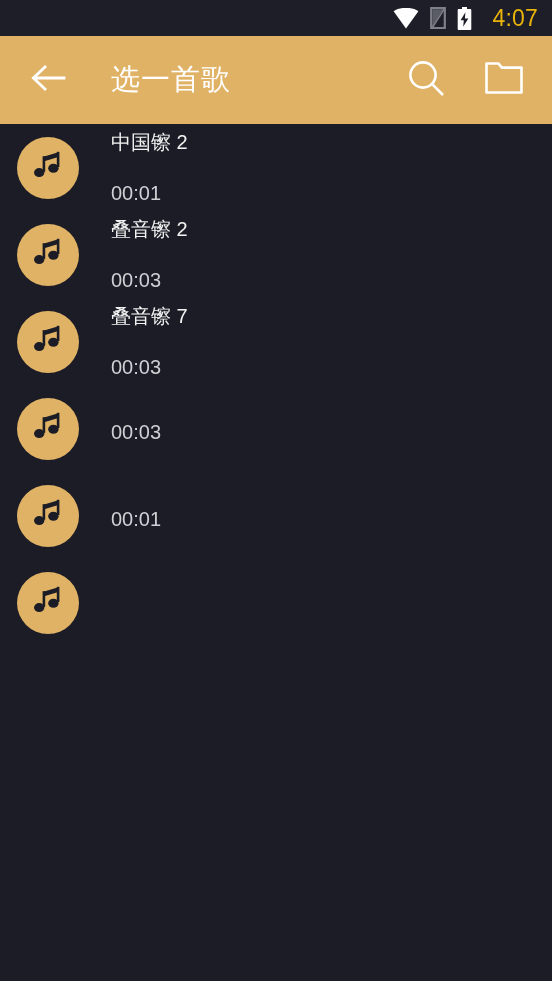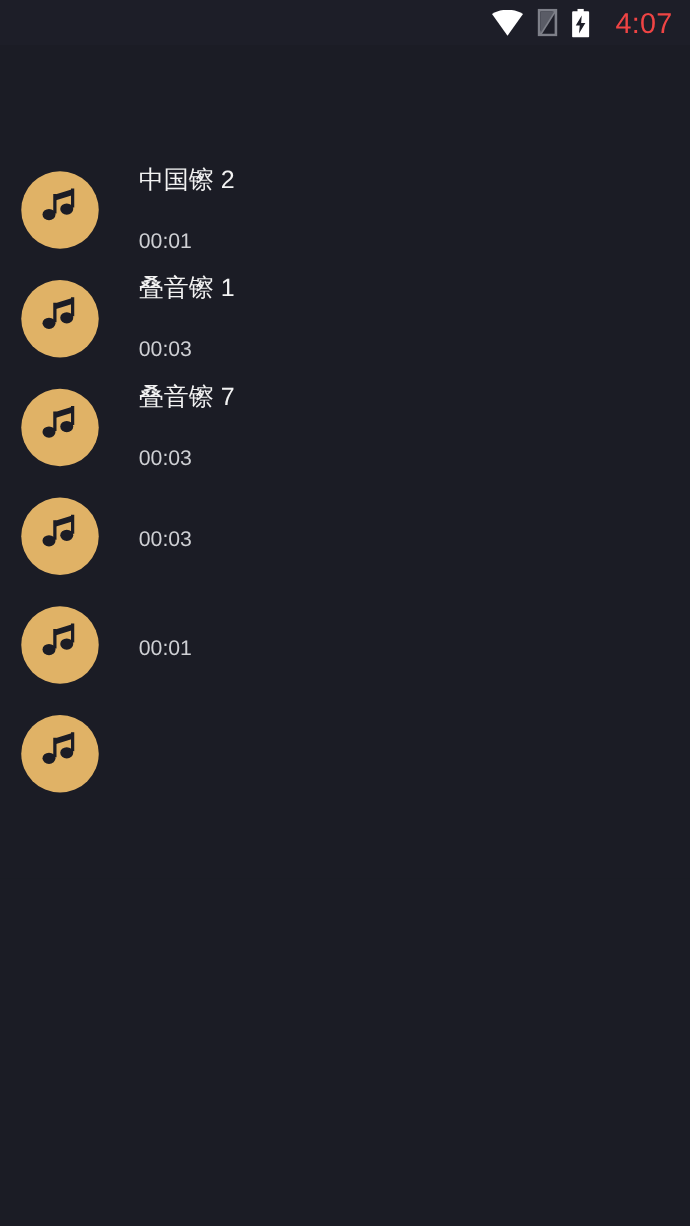"4:07" .status-time { color: #ef4444 -> #eab308 }
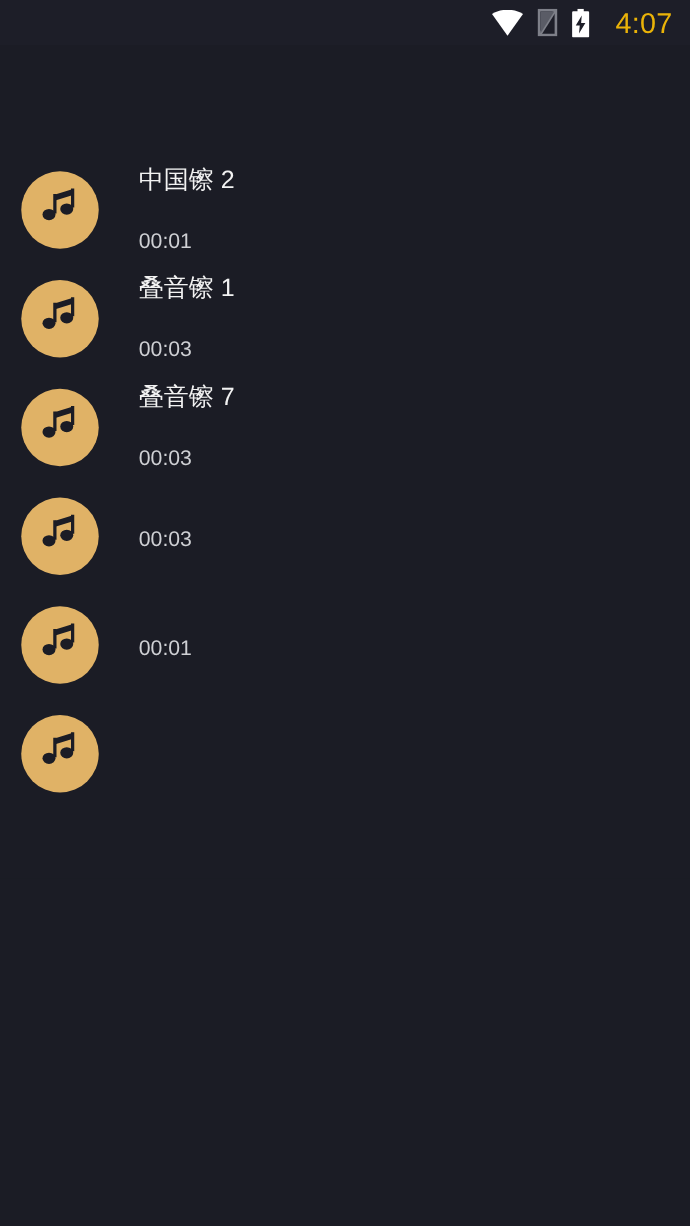"选一首歌" div.appbar { html: none -> <div> <div> <span> <svg> <path></path> </svg> </span> </div> <div>选一首歌</div> <div> <div> <span> <svg> <circle></circle> <path></path> </svg> </span> </div> <div> <span> <svg> <path></path> </svg> </span> </div> </div> </div> }
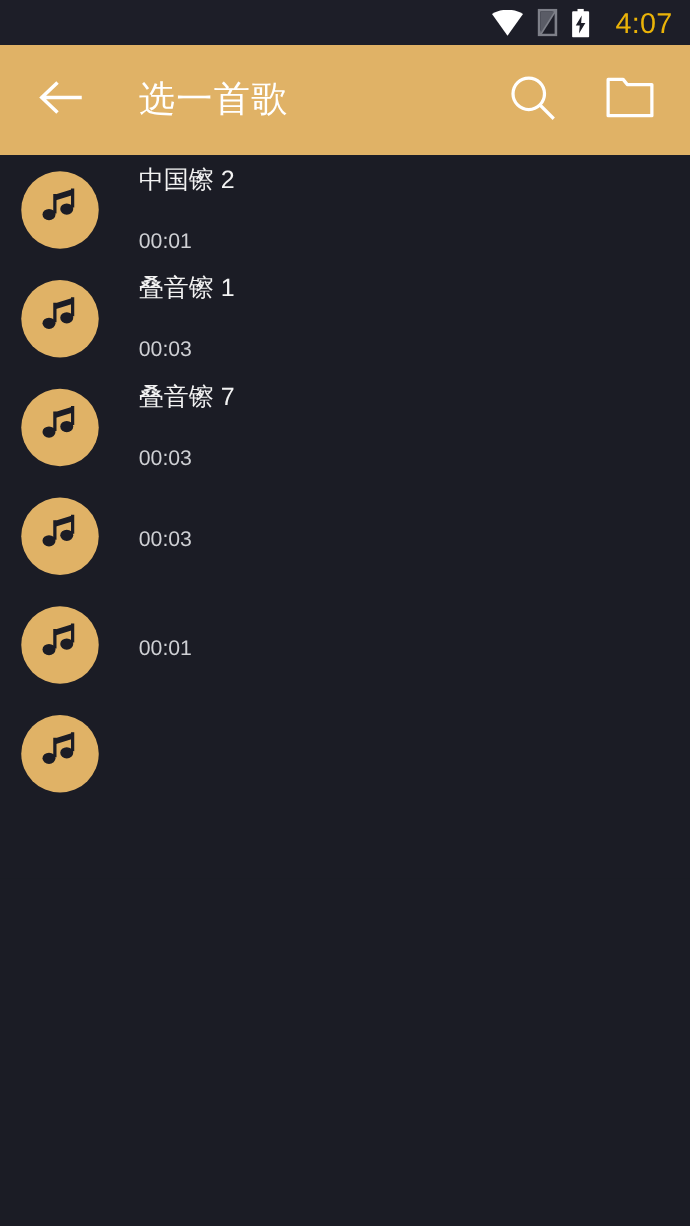"00:01" .song-duration { font-size: 17px -> 20px }
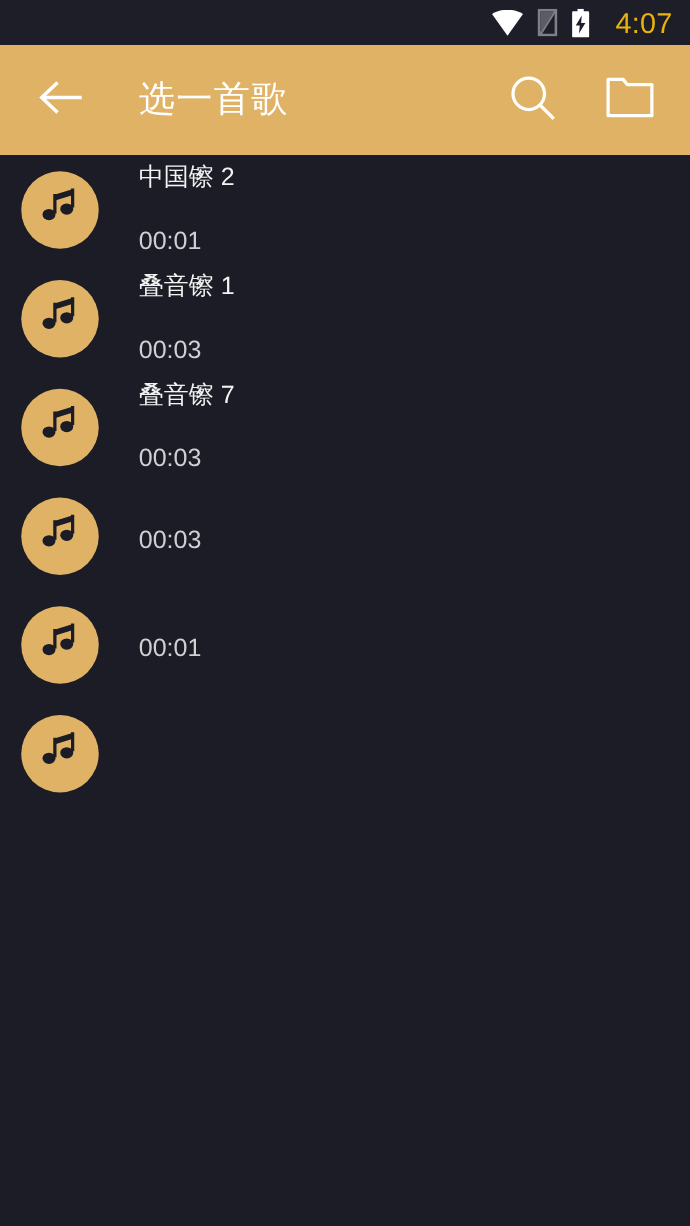"叠音镲 1" div.song-title { text: 1 -> 2 }
